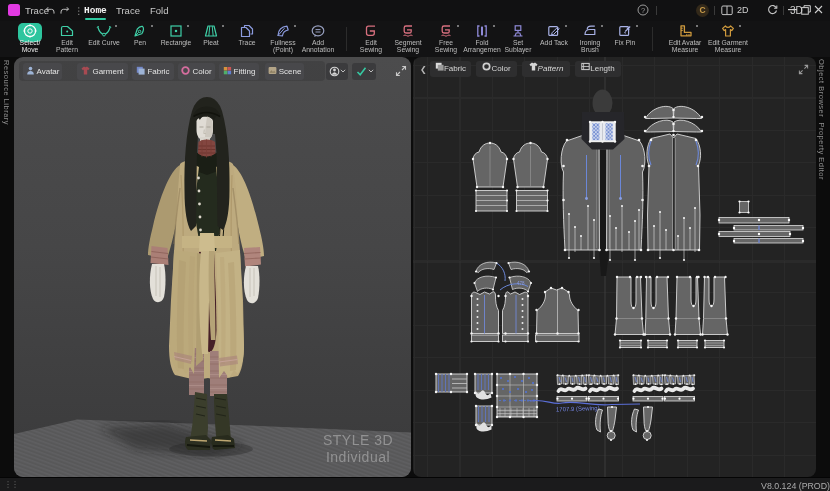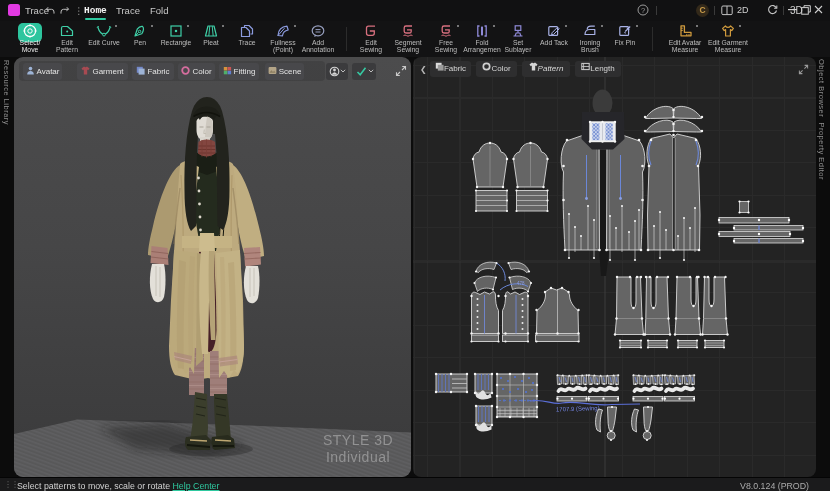"Select patterns to move, scale" span { html: <span>Select patterns to move, scale or rotate <a>Help Center</a></span> -> none }
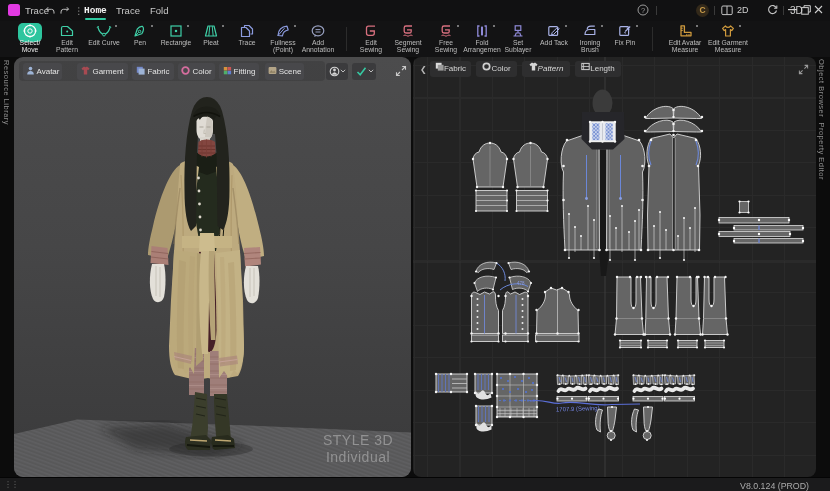"V8.0.124 (PROD)" #status-r { right: 21px -> 0 }
